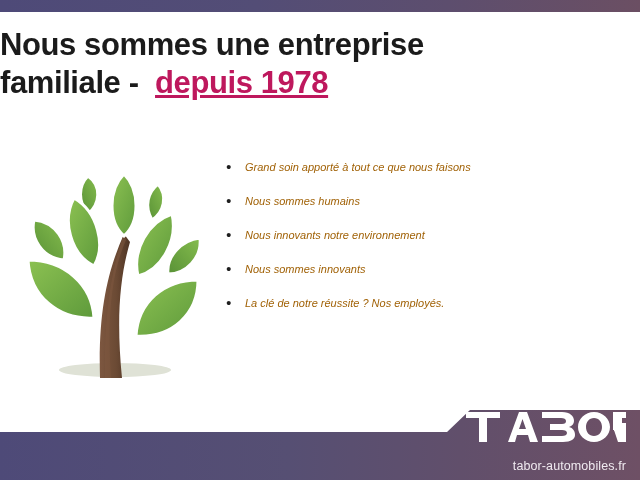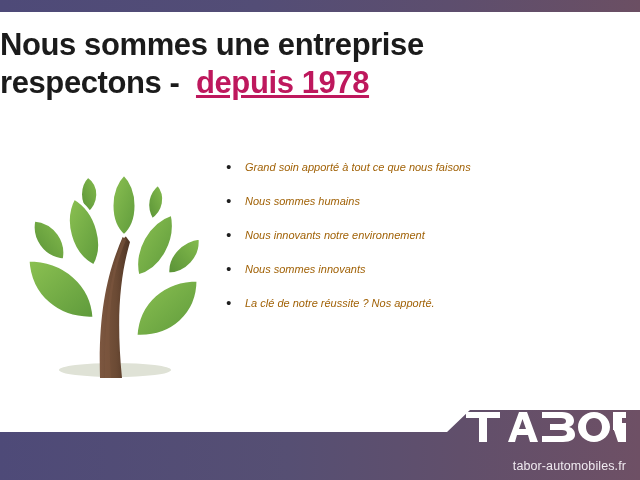"respectons -" span { text: respectons -> familiale }
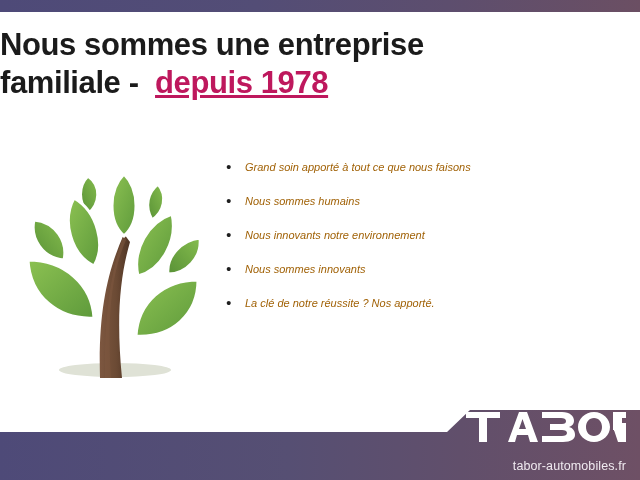"La clé de notre réussite" li { text: apporté -> employés }
